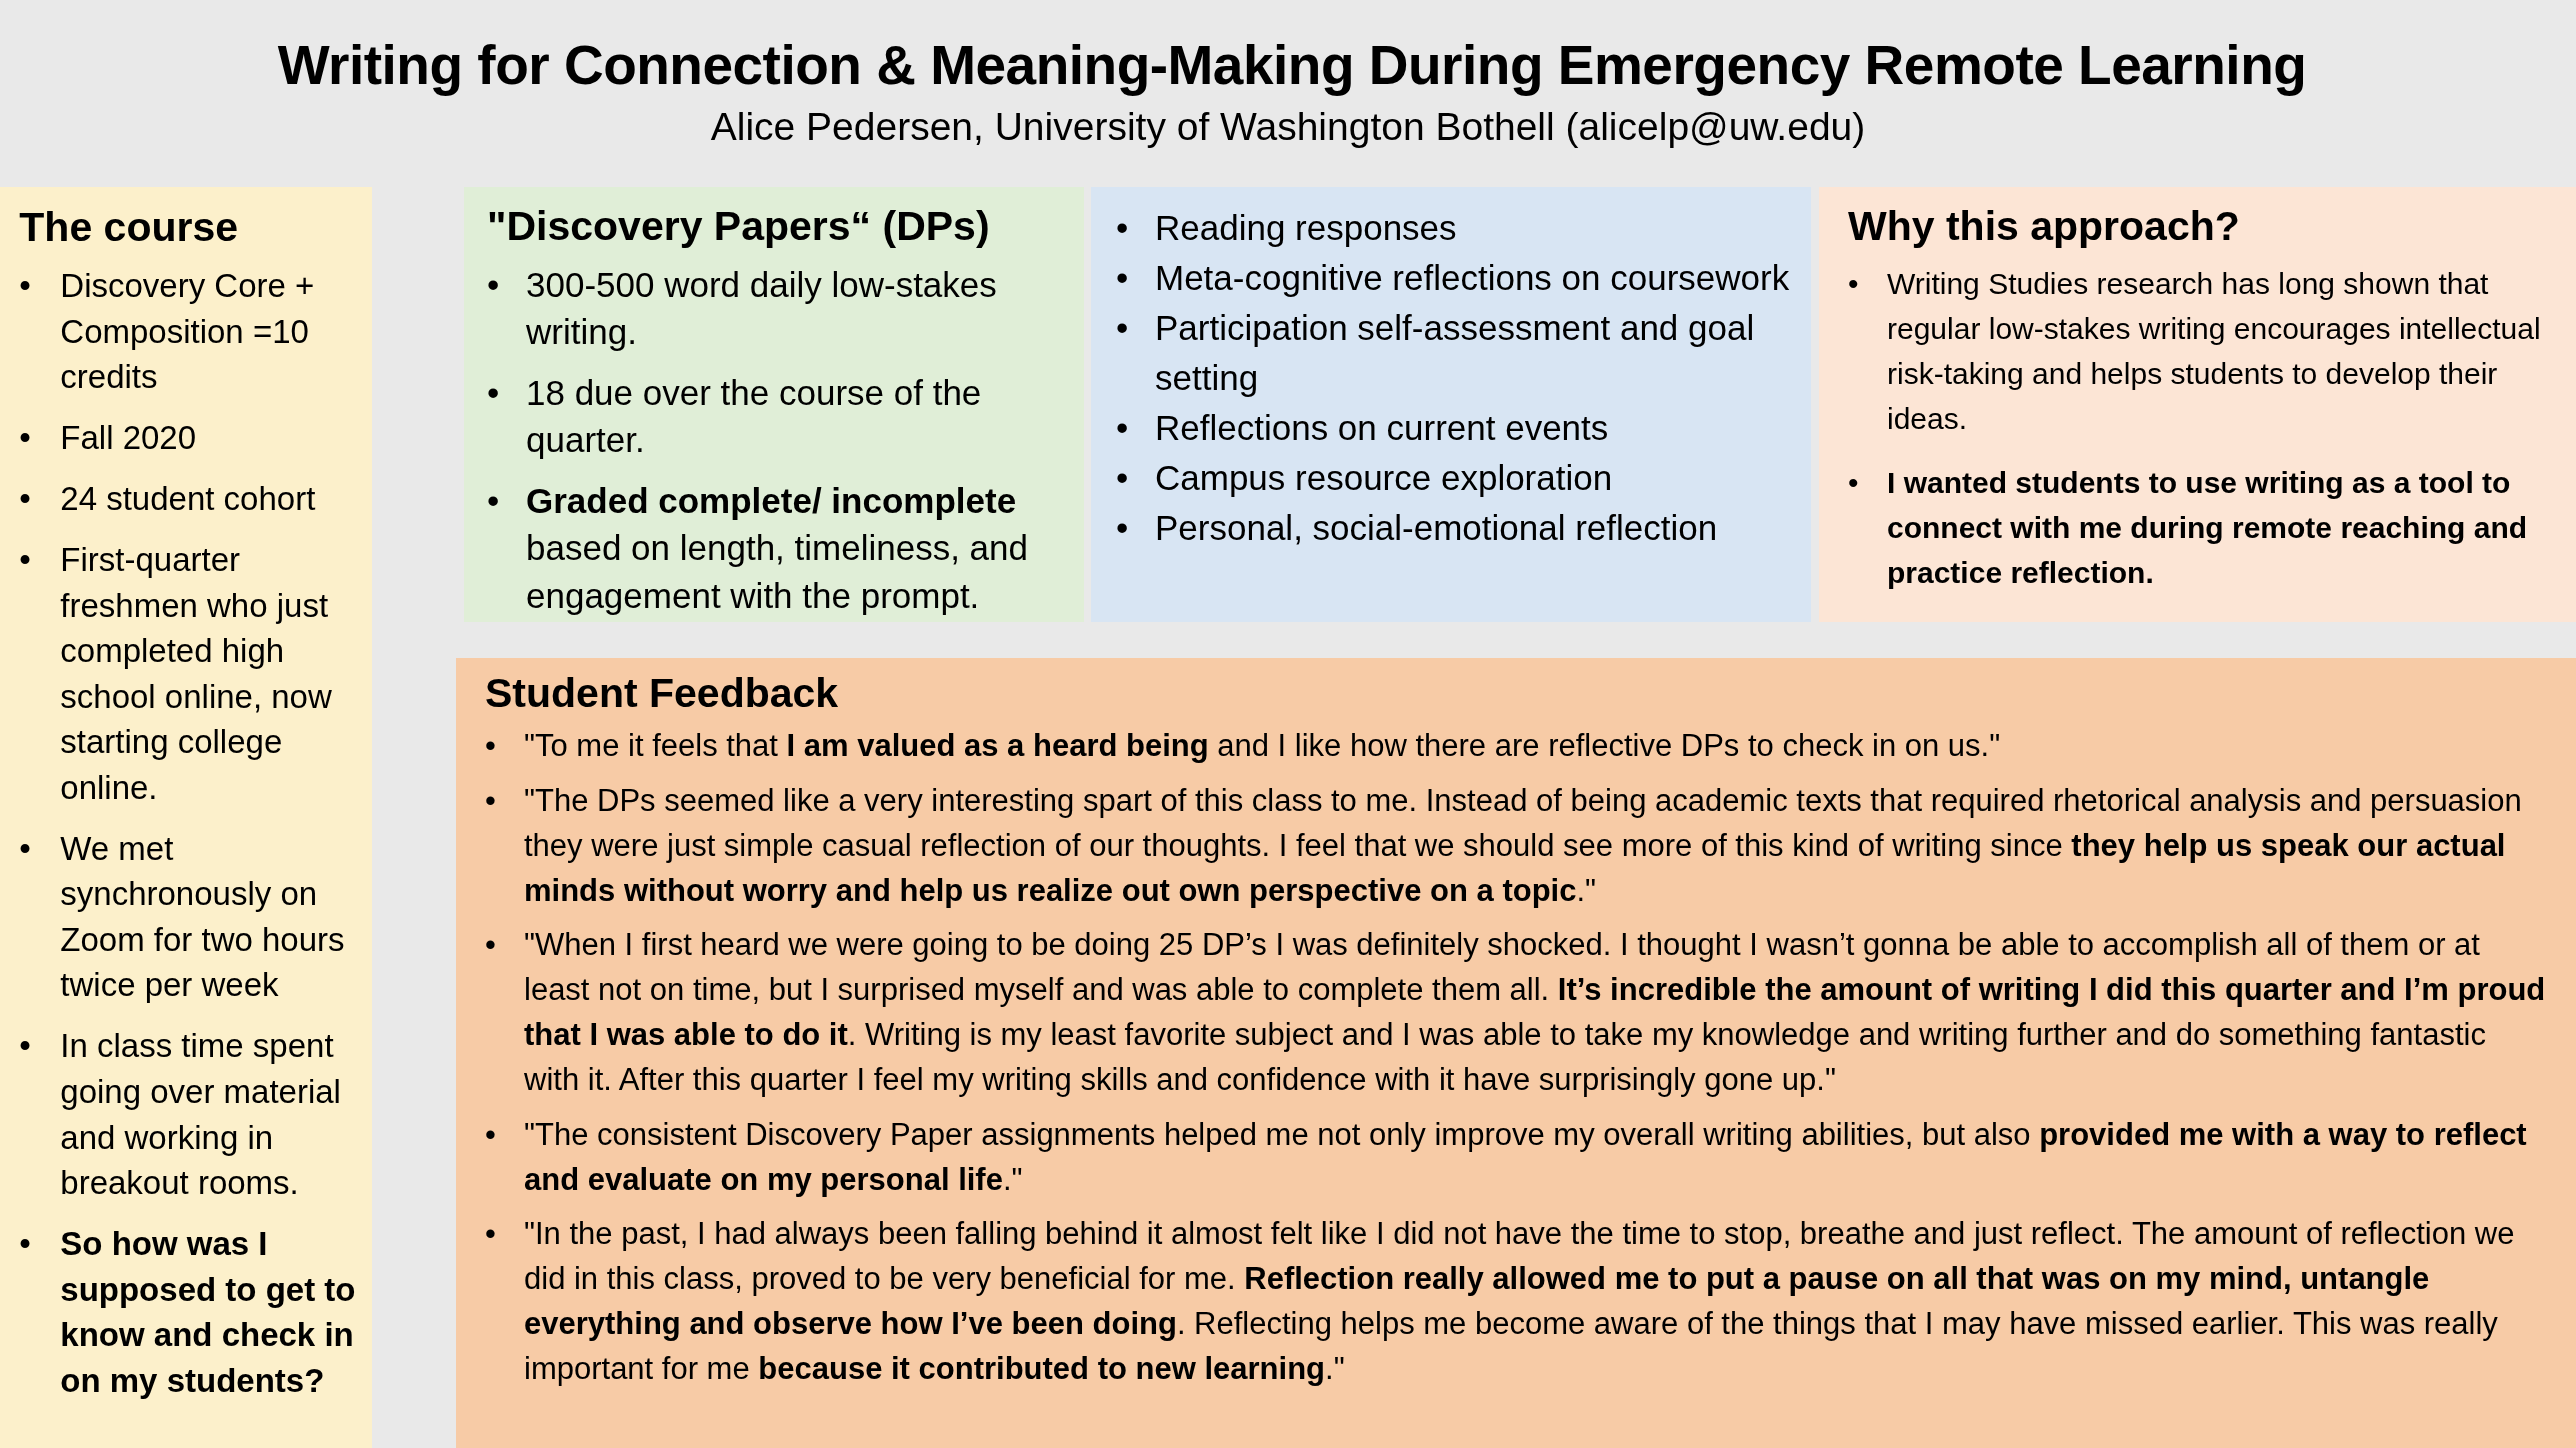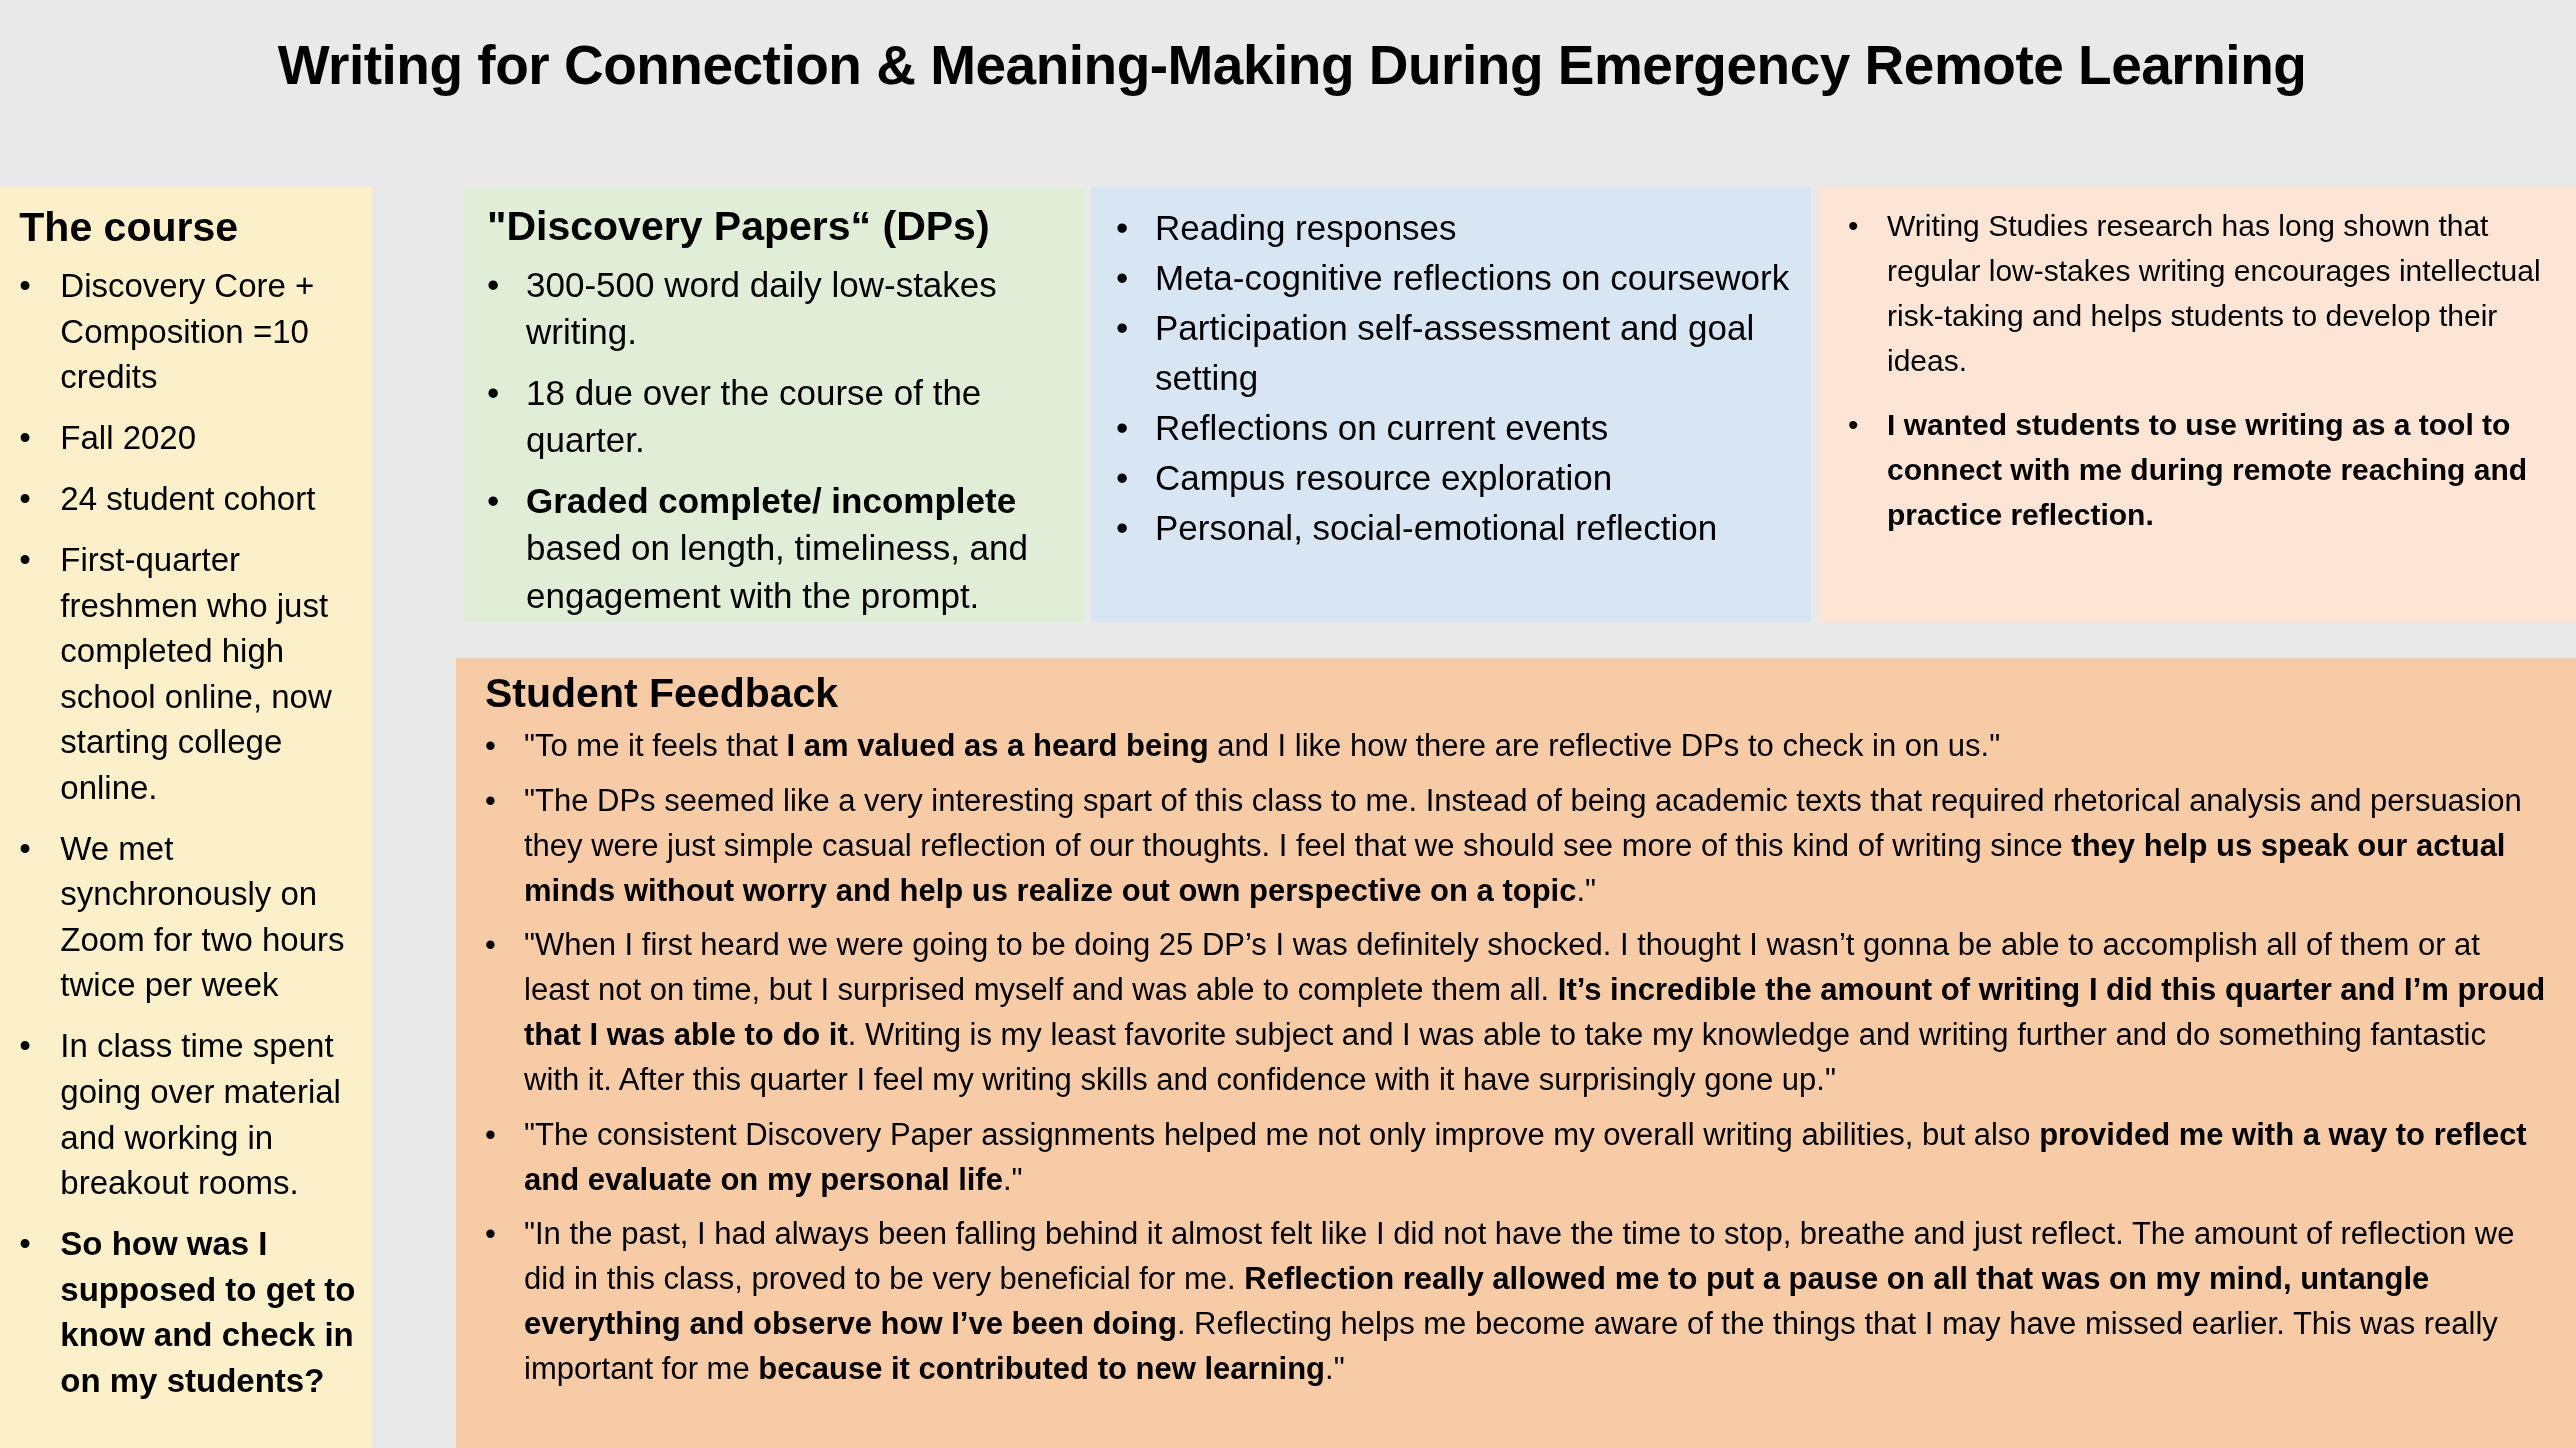"Alice Pedersen, University of Washington" div.subtitle { html: none -> <div>Alice Pedersen, University of Washington Bothell (alicelp@uw.edu)</div> }
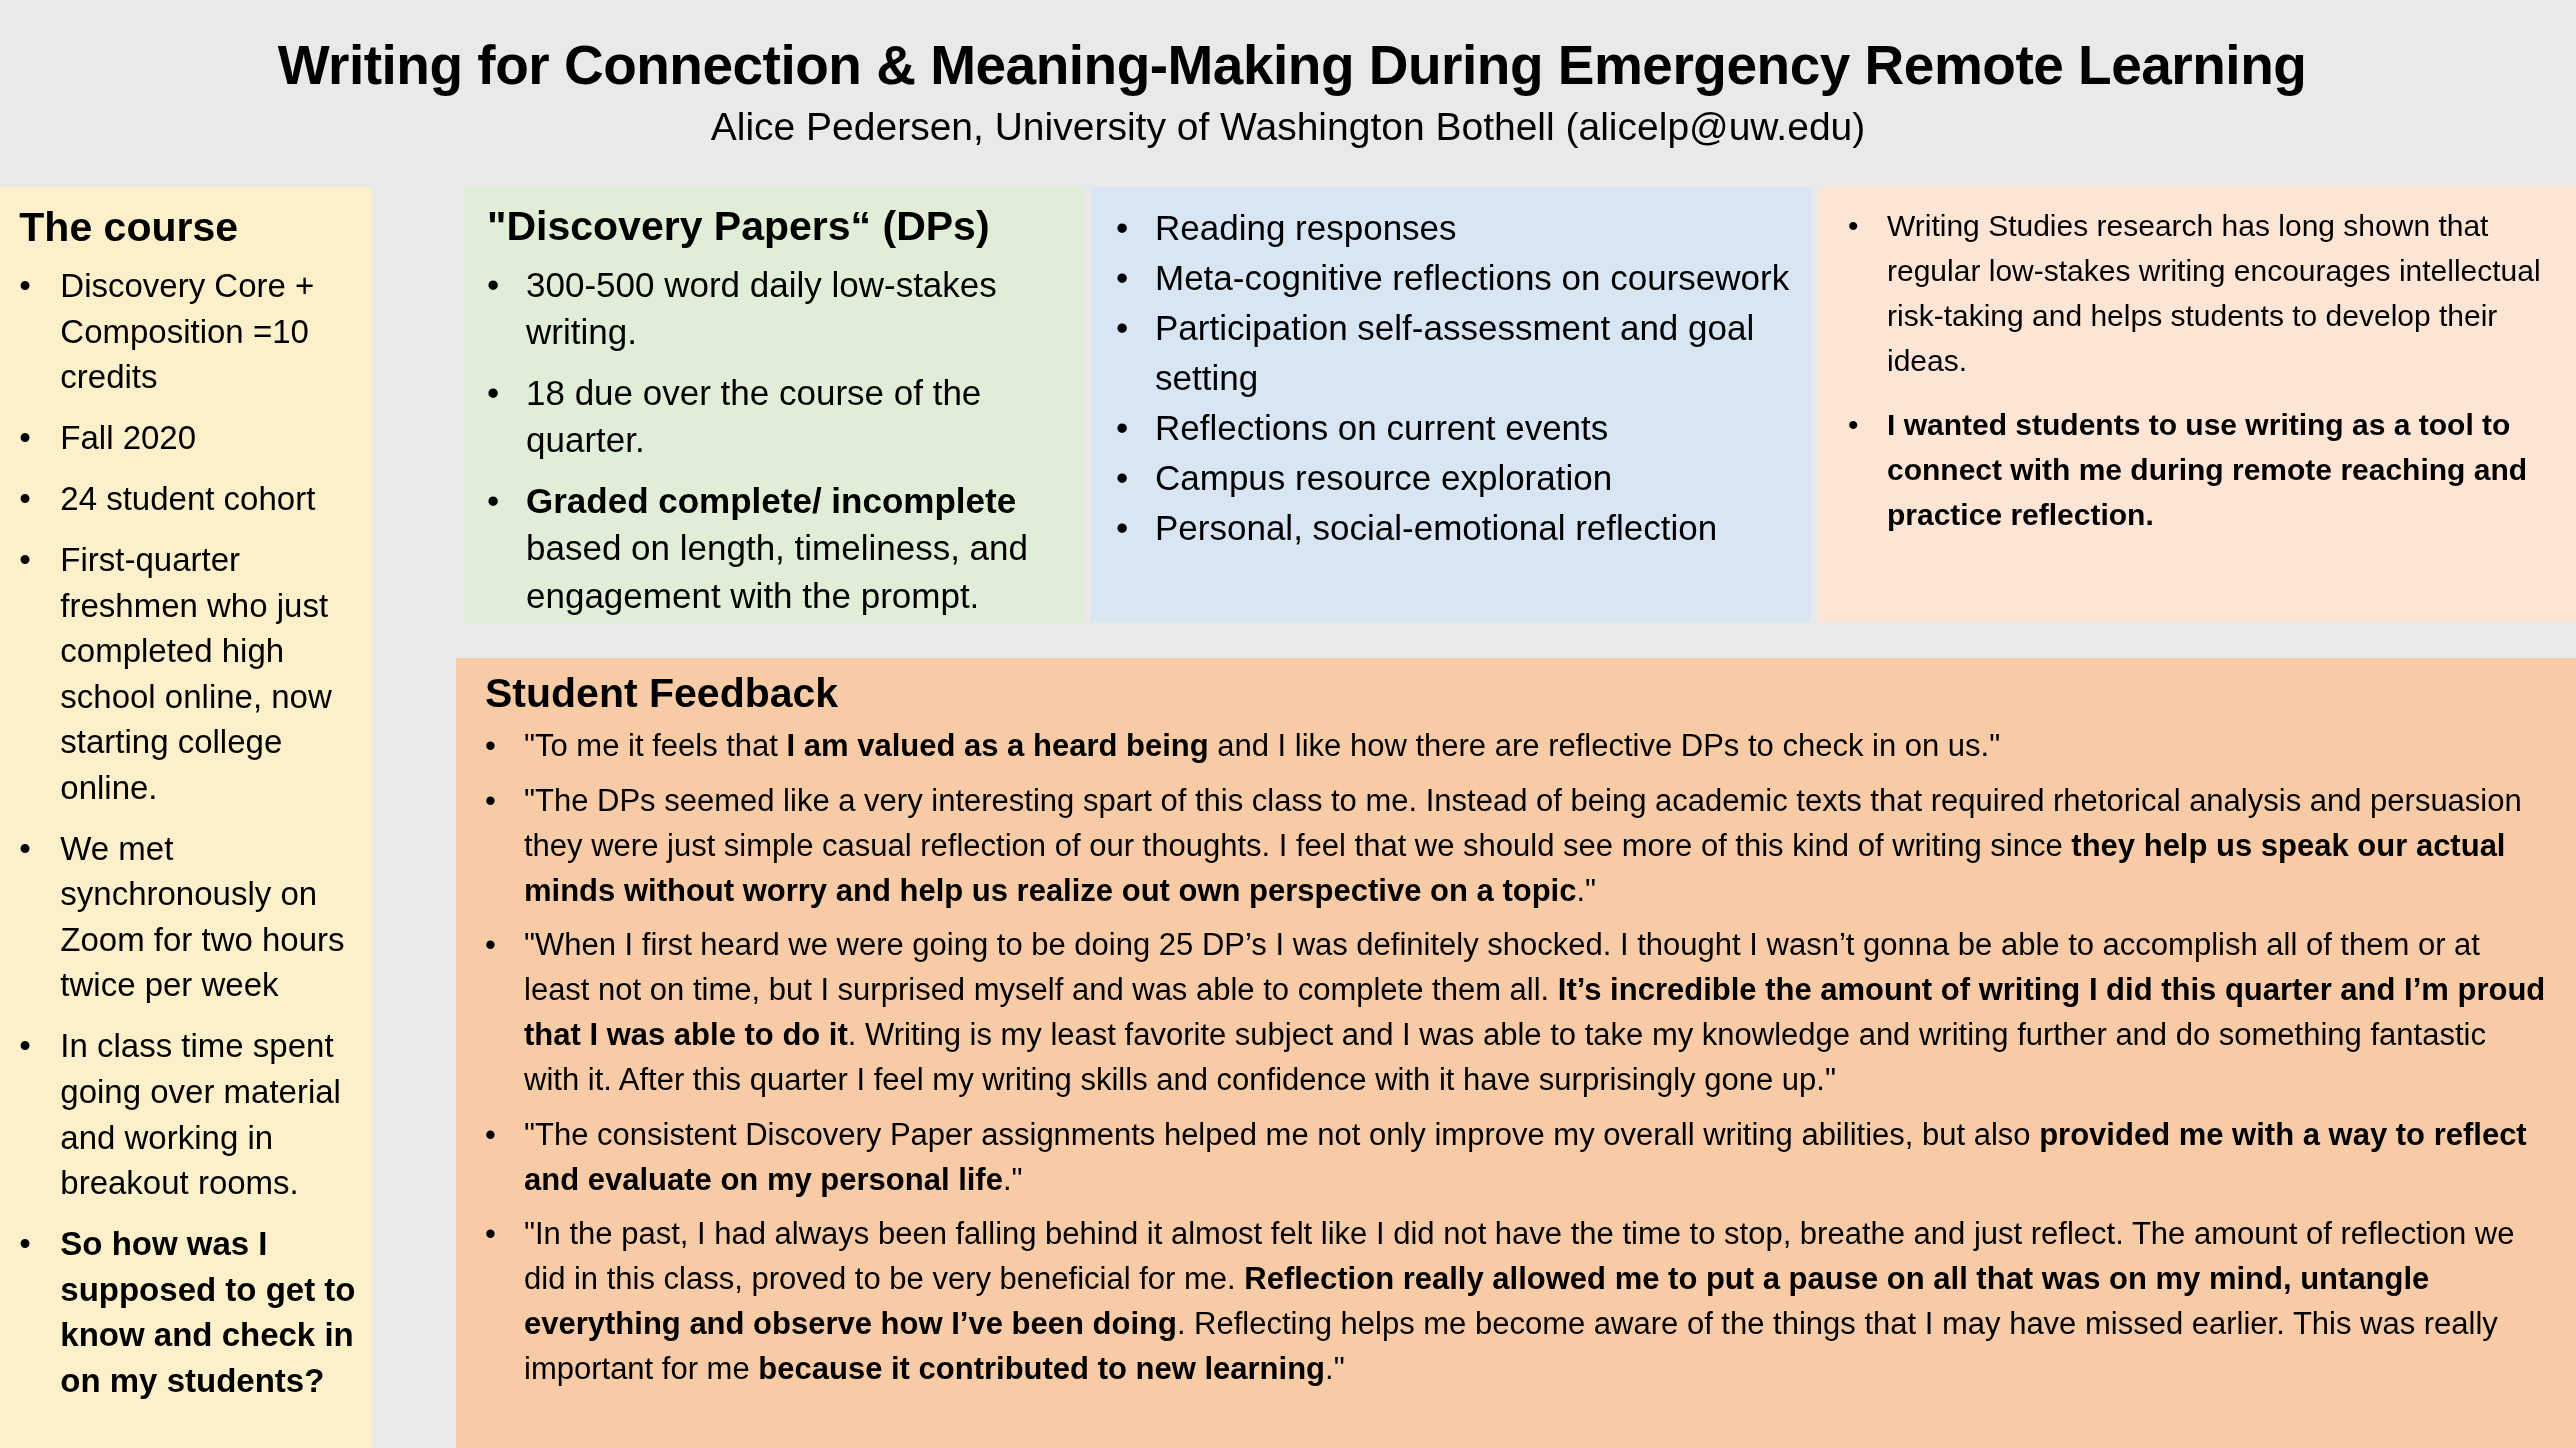"Why this approach?" h2 { html: none -> <h2>Why this approach?</h2> }
